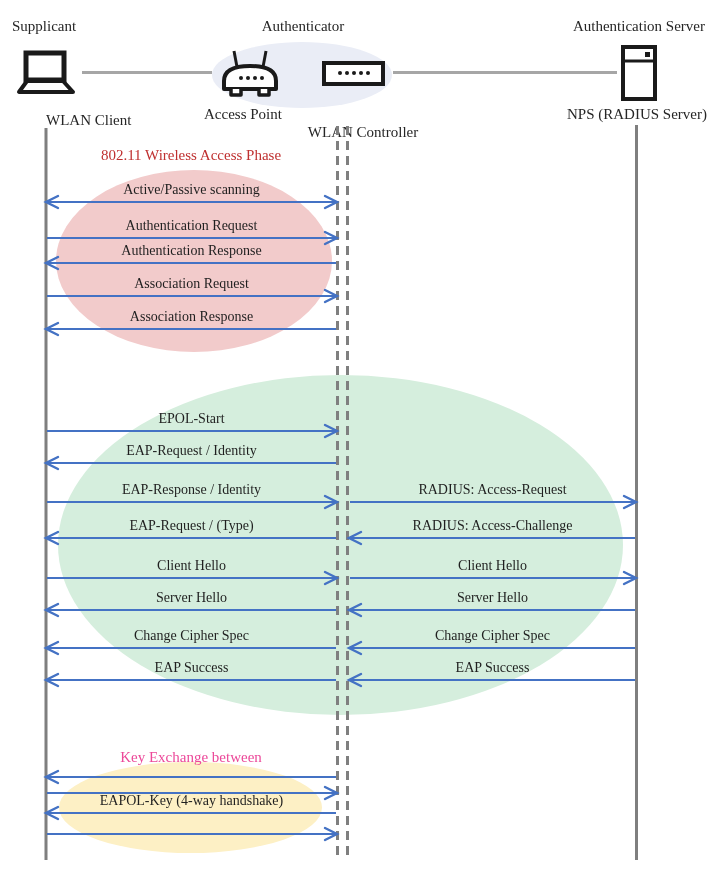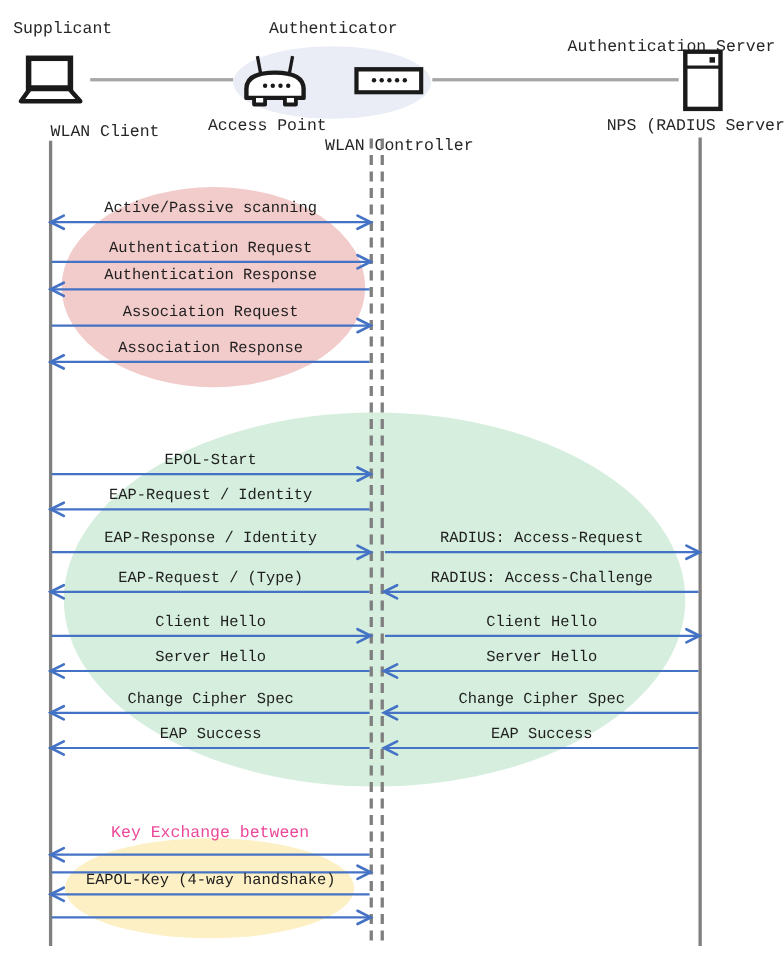"Supplicant" #stage { font-family: Liberation Mono, monospace -> Liberation Serif, serif }
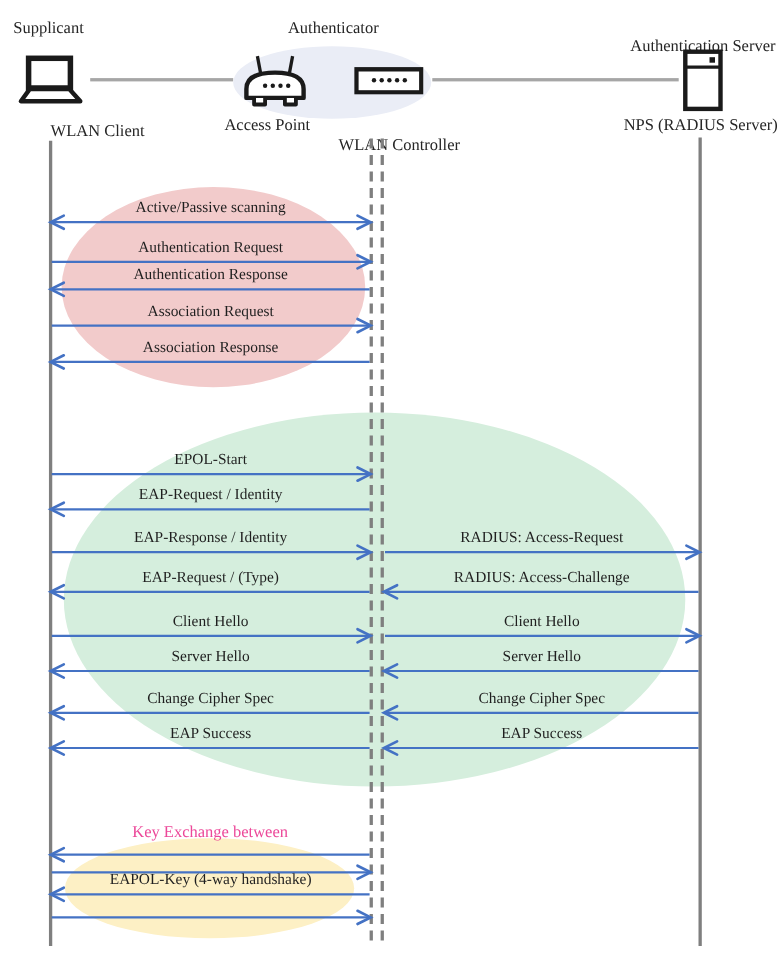"Authentication Server" div.abs { margin-top: 16px -> none }
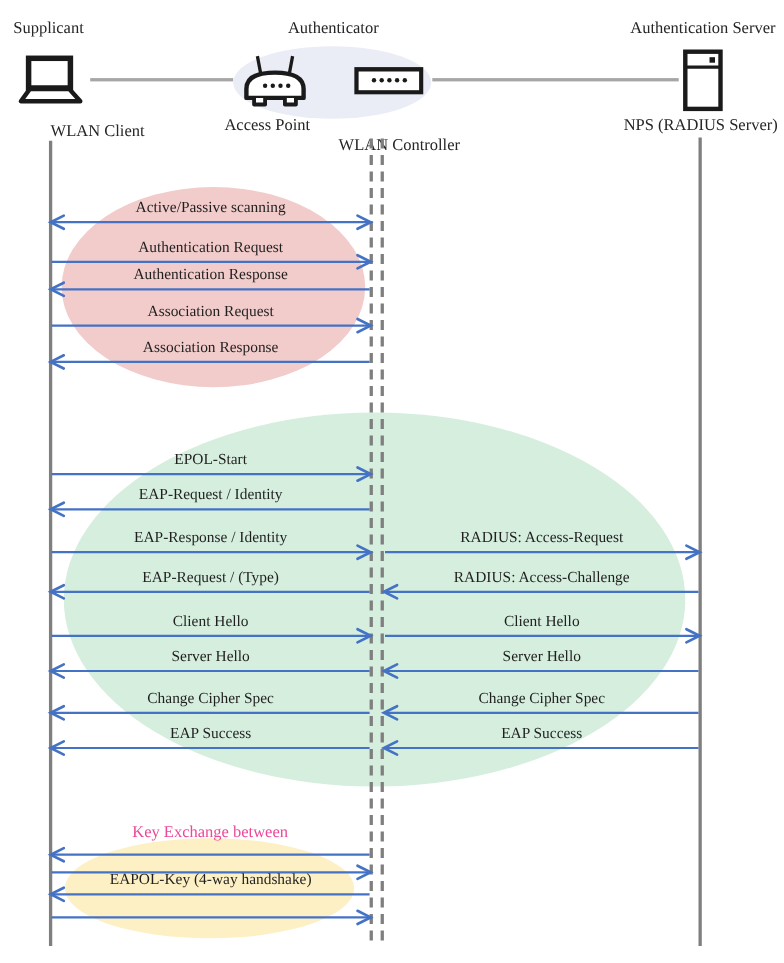"802.11 Wireless Access Phase" div.phase-title { html: none -> <div>802.11 Wireless Access Phase</div> }
